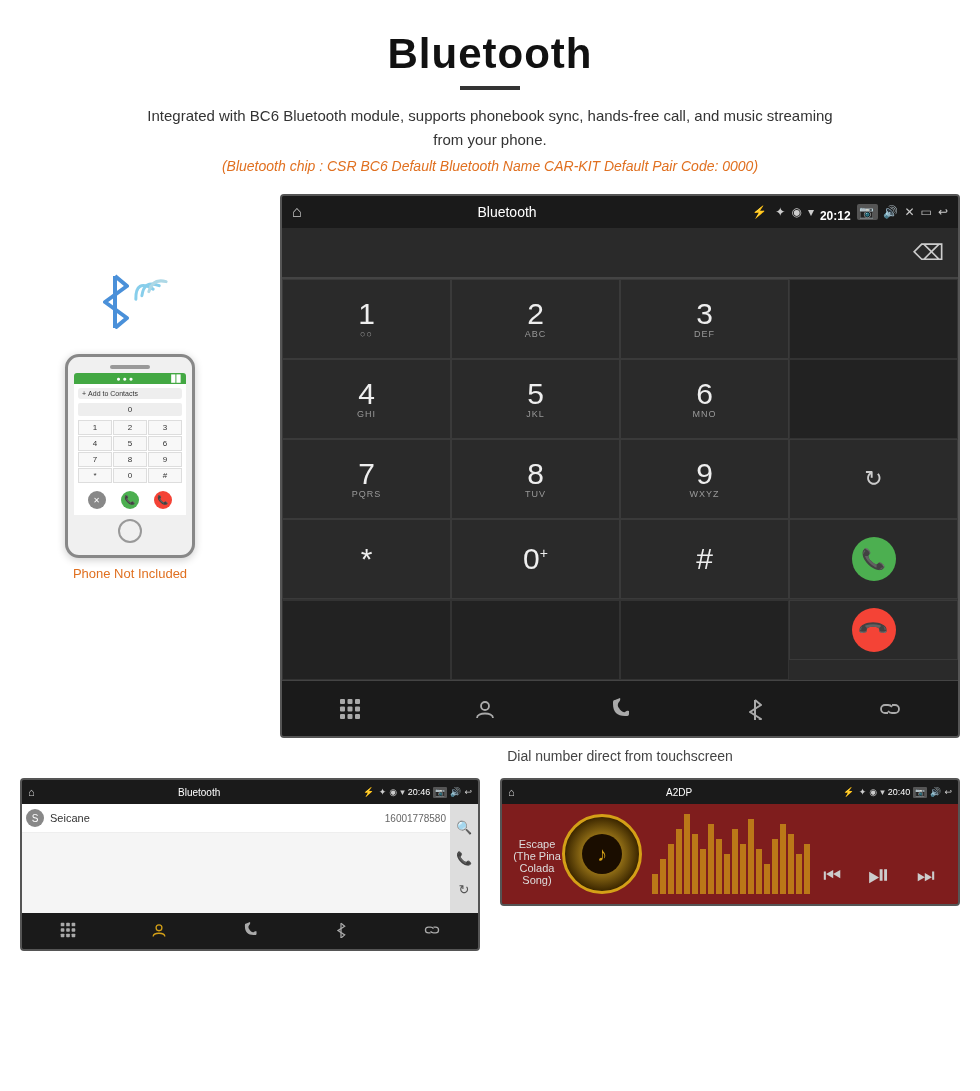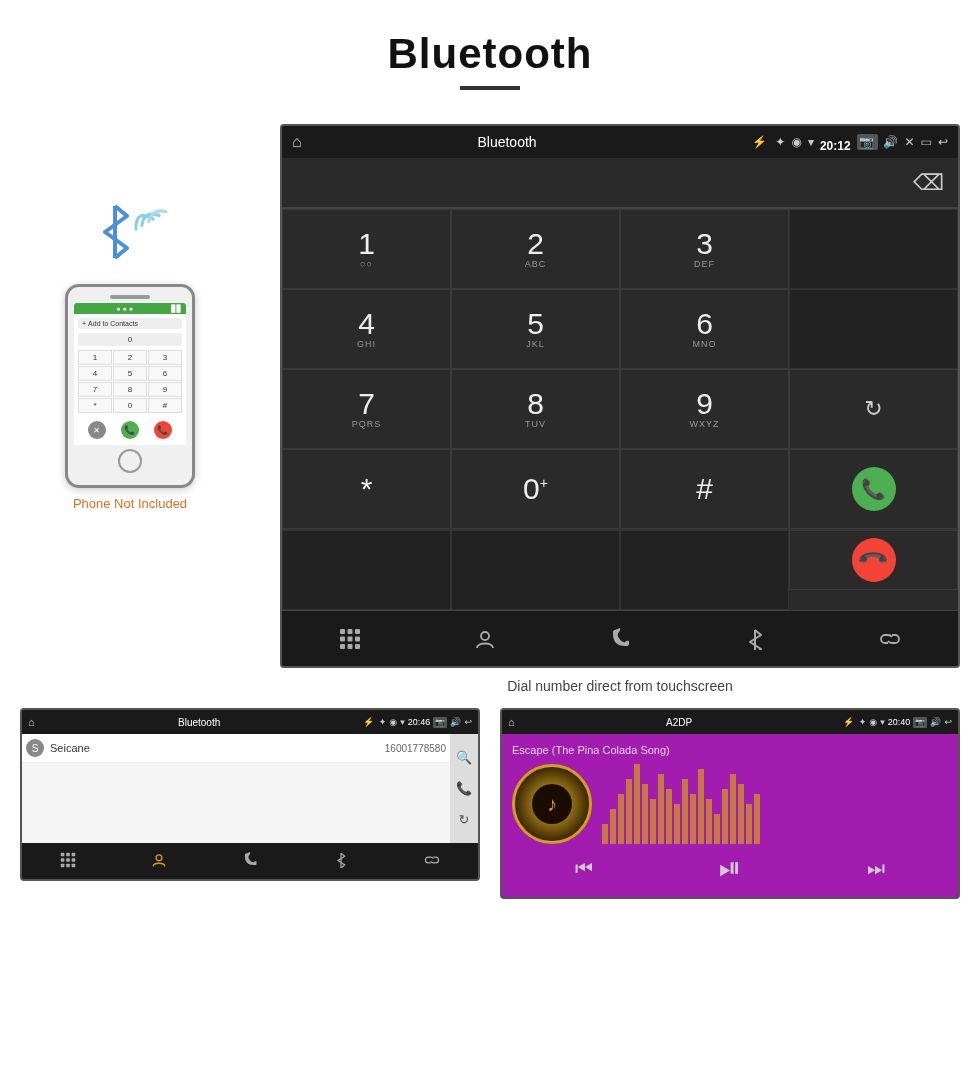"Integrated with BC6 Bluetooth module," p.page-description { html: none -> <p>Integrated with BC6 Bluetooth module, supports phonebook sync, hands-free call, and music streaming from your phone.</p> }
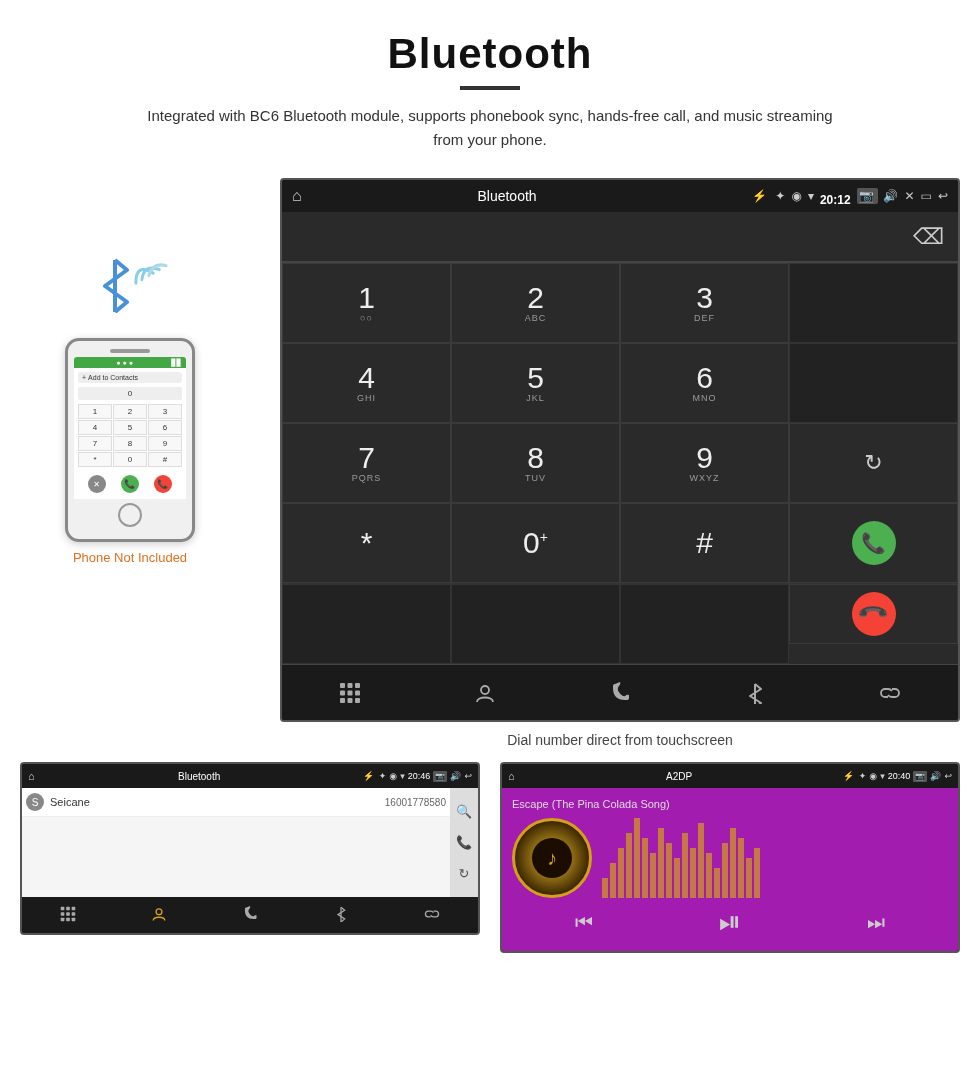"(Bluetooth chip : CSR BC6" p.specs-line { html: none -> <p>(Bluetooth chip : CSR BC6 Default Bluetooth Name CAR-KIT Default Pair Code: 0000)</p> }
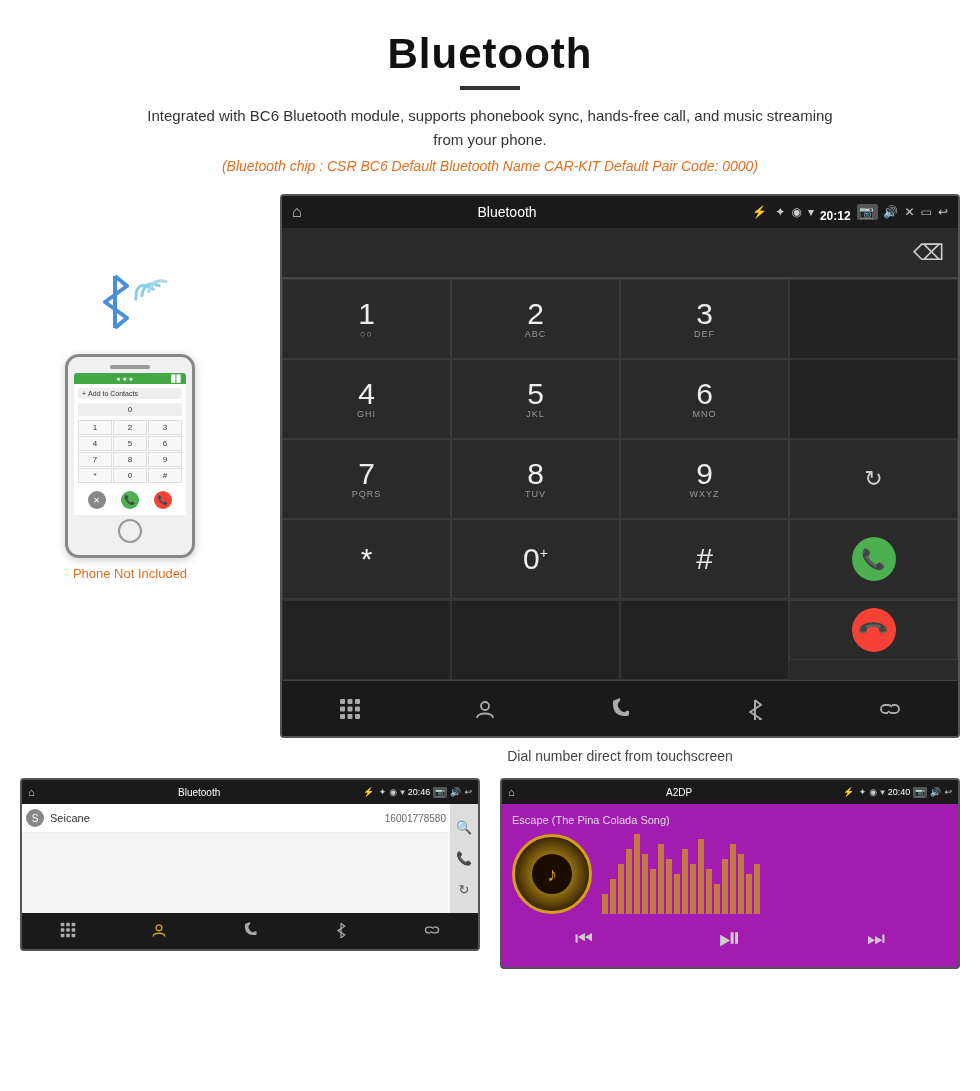"Escape (The Pina Colada Song)" .music-screen { align-items: flex-start -> flex-end; background: #a21caf -> #7f1d1d; flex-direction: column -> row }
